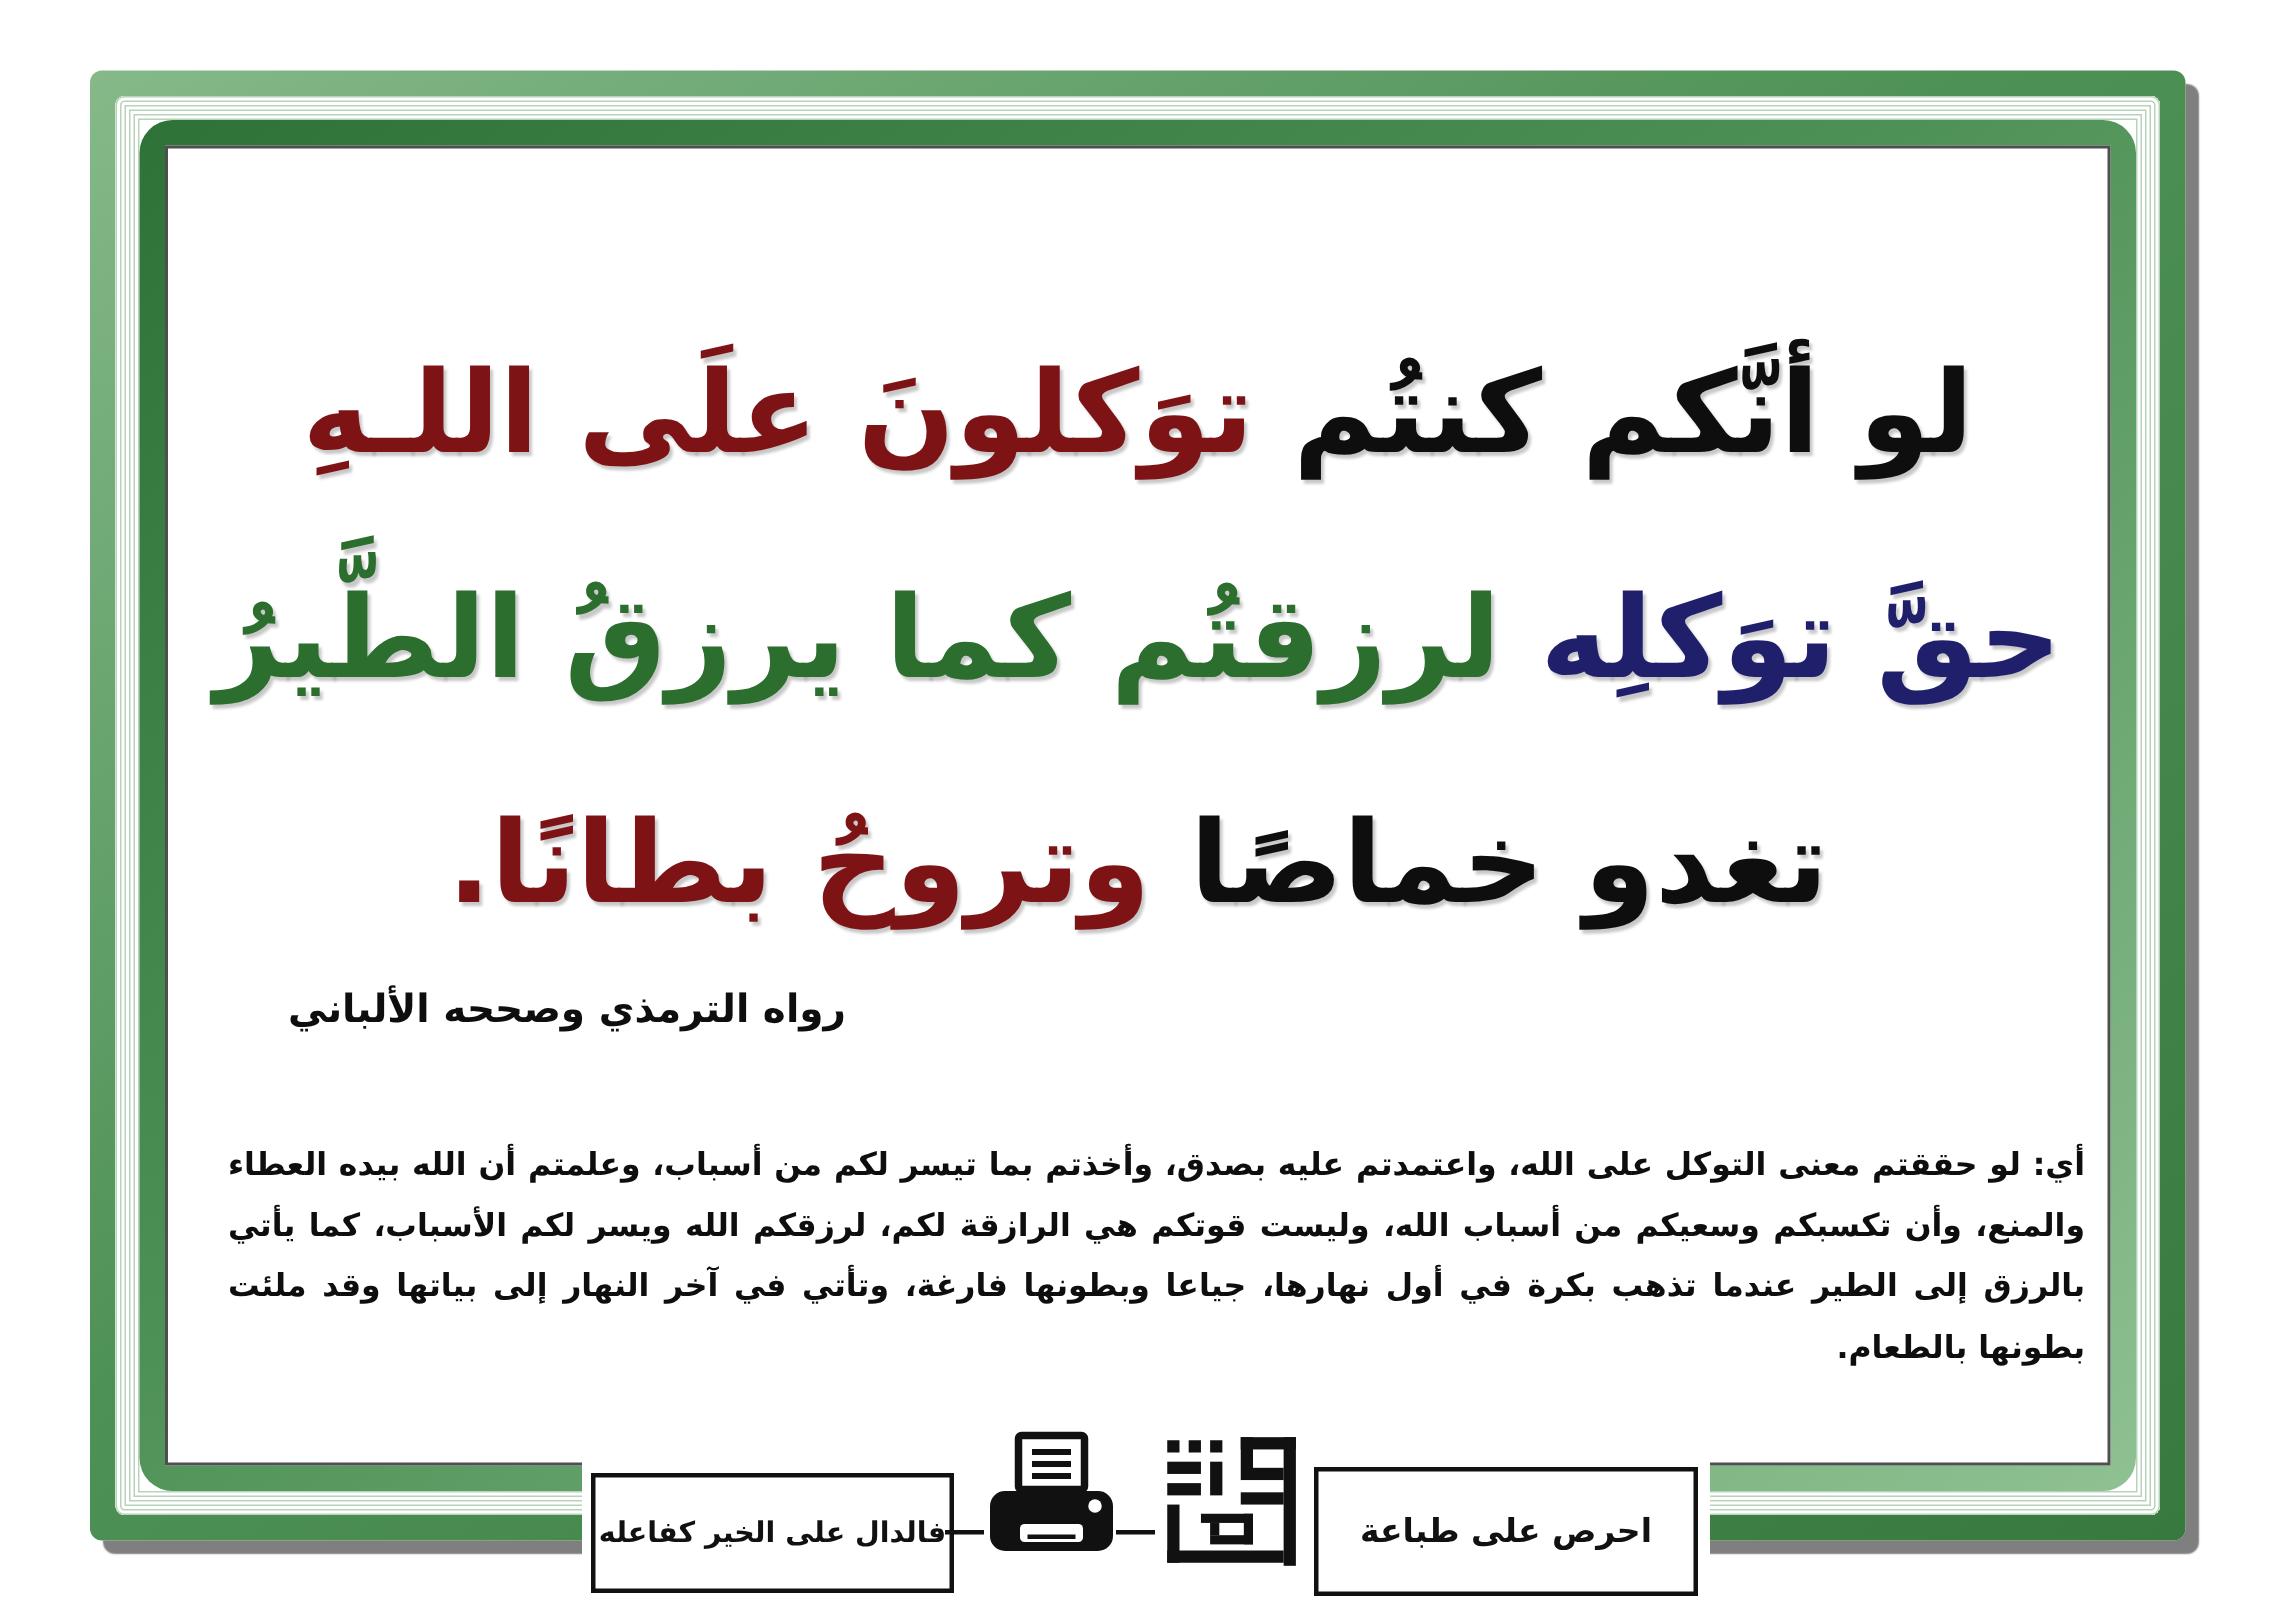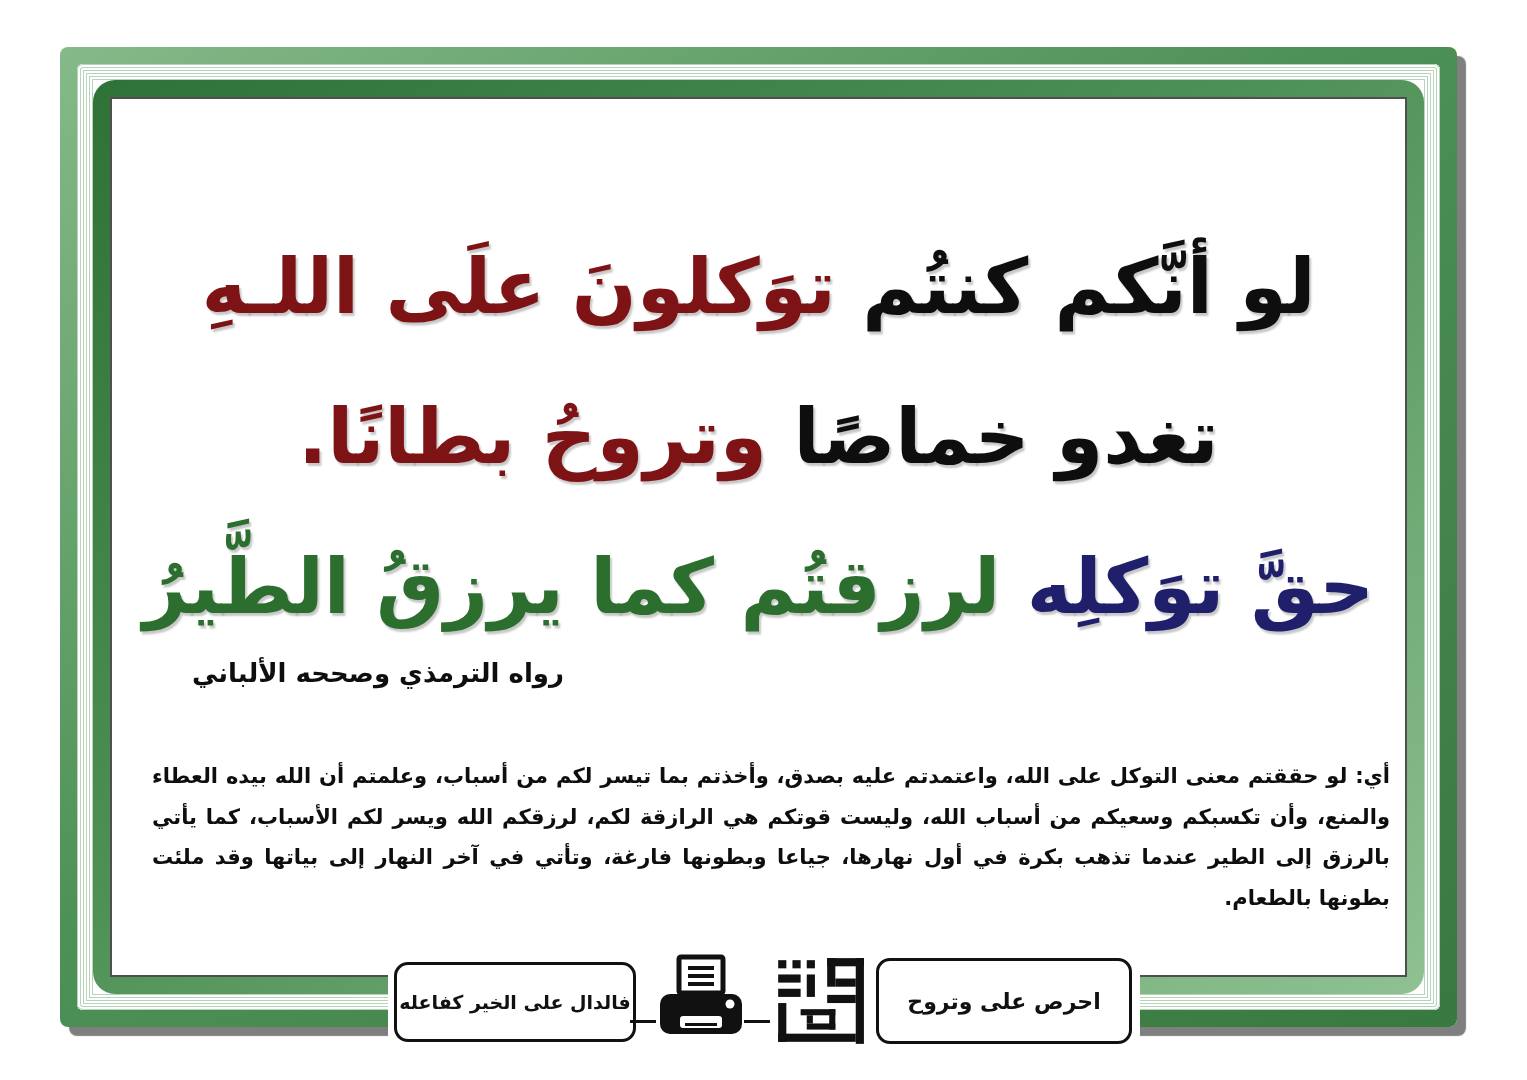"لو أنَّكم كنتُم توَكلونَ علَى" .hadith { top: 212px -> 200px }
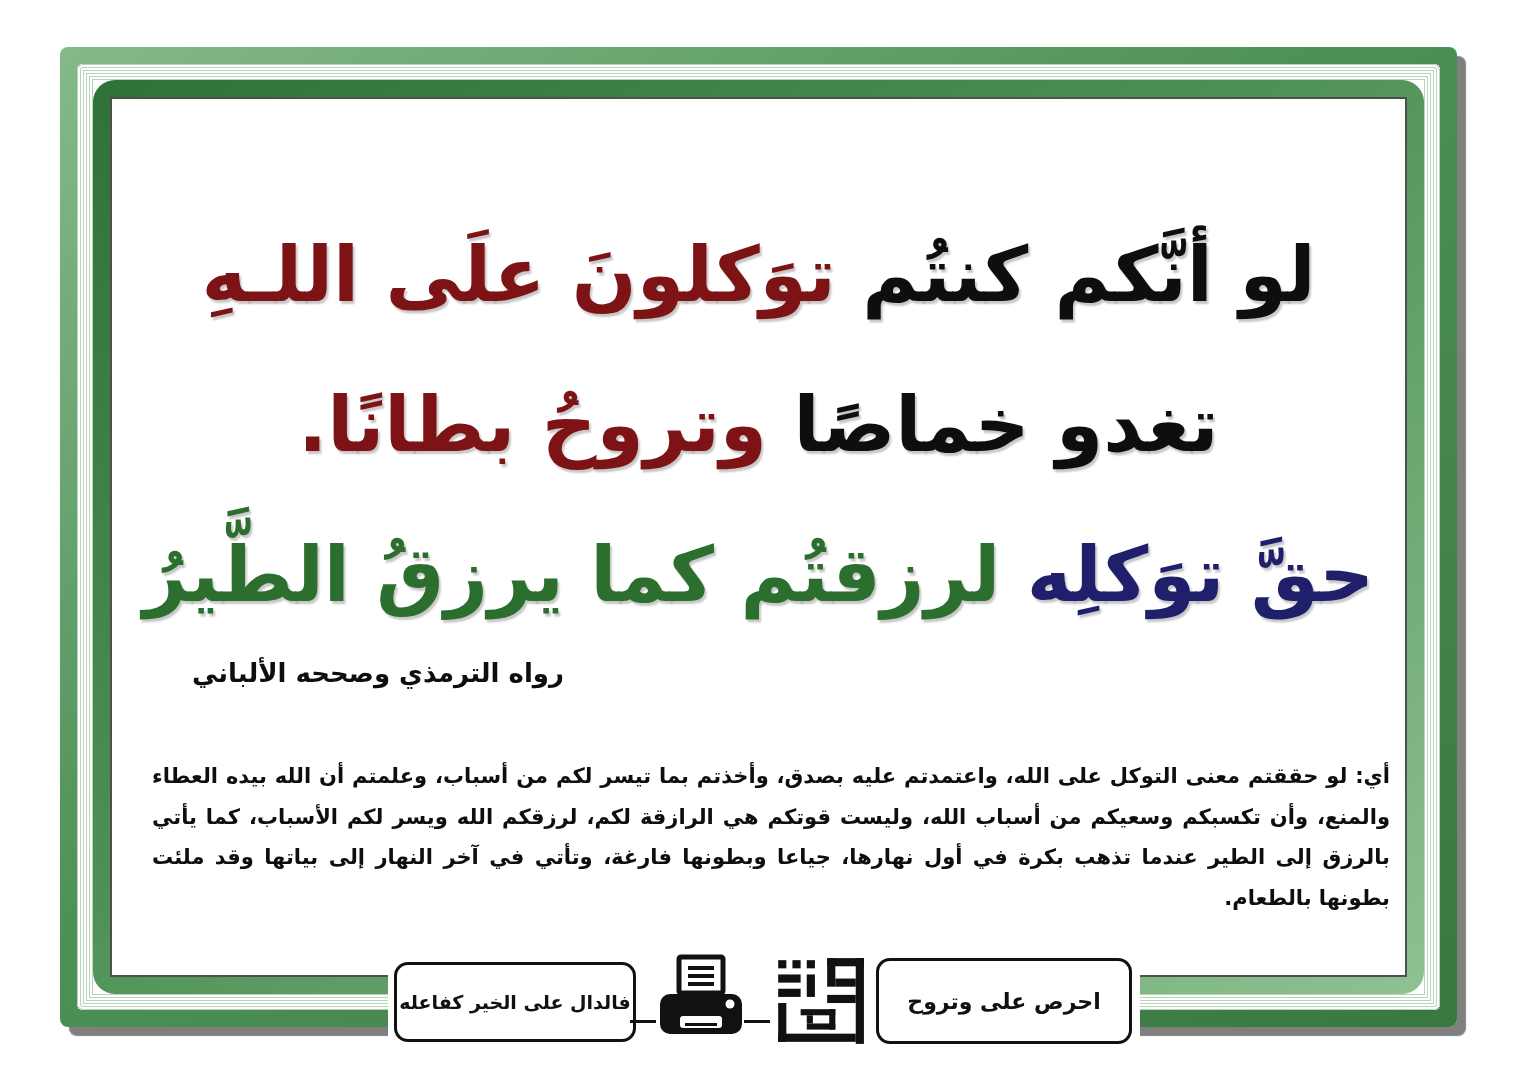"تغدو خماصًا وتروحُ بطانًا." div.hadith-line { order: before "حقَّ توَكلِه لرزقتُم كما يرزقُ" -> after "حقَّ توَكلِه لرزقتُم كما يرزقُ" }
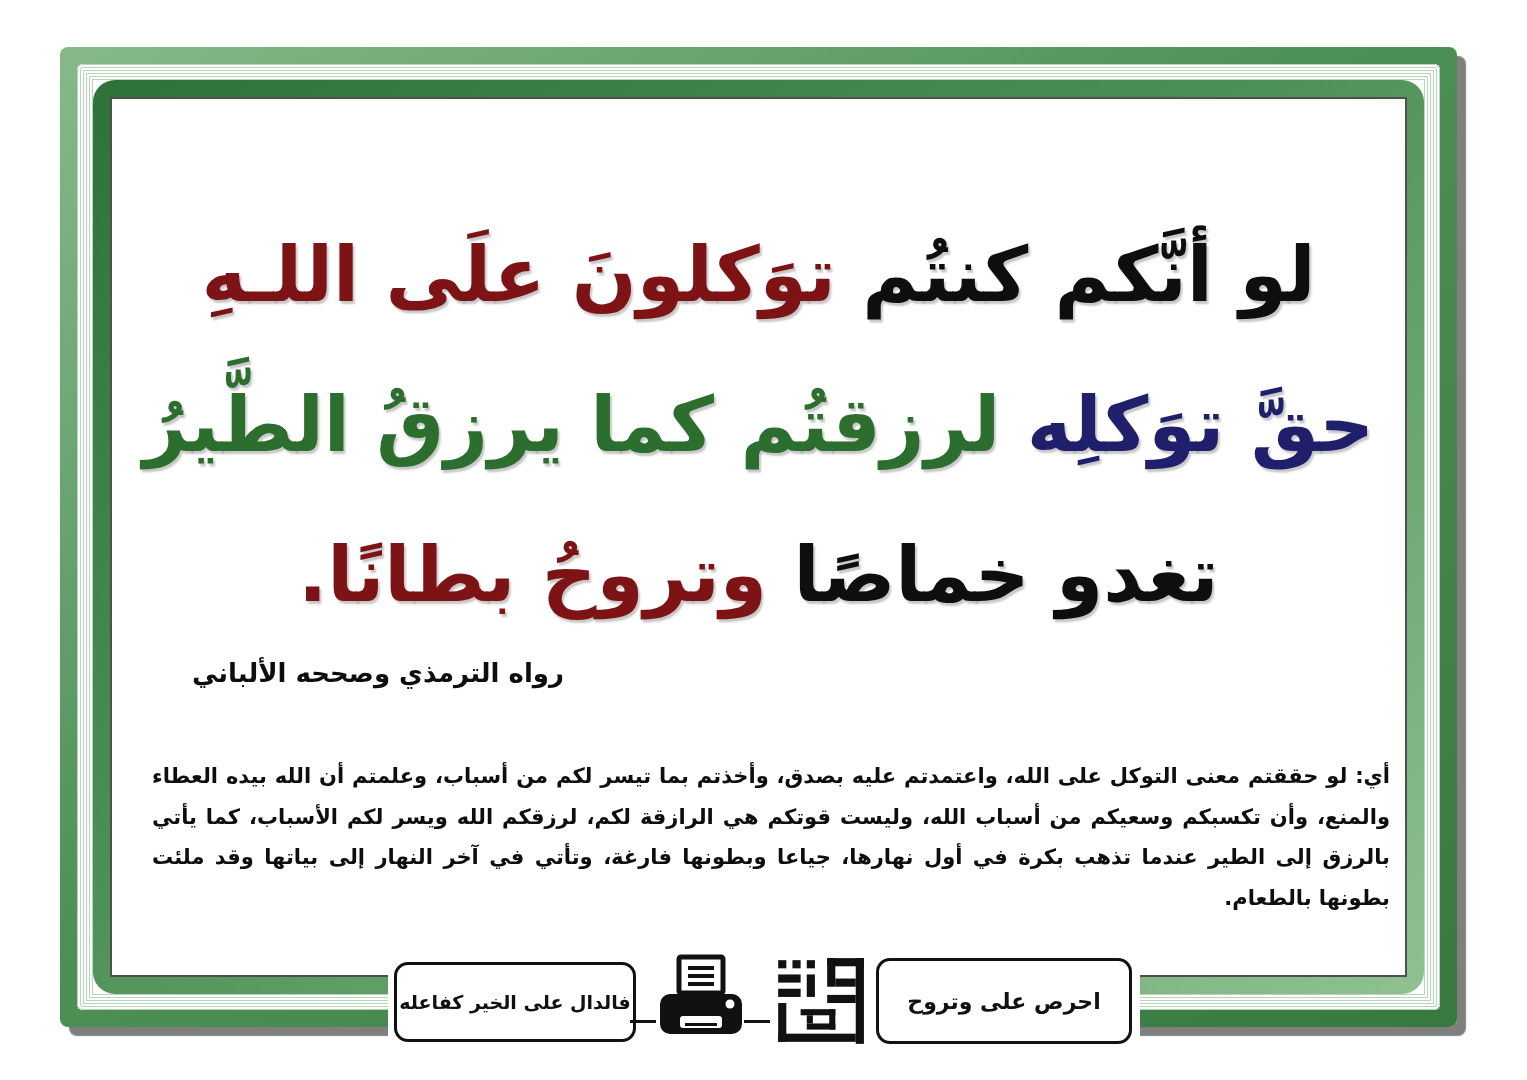"فالدال على الخير كفاعله" .footer-box { border-radius: 14px -> 0; margin-top: none -> 20px }
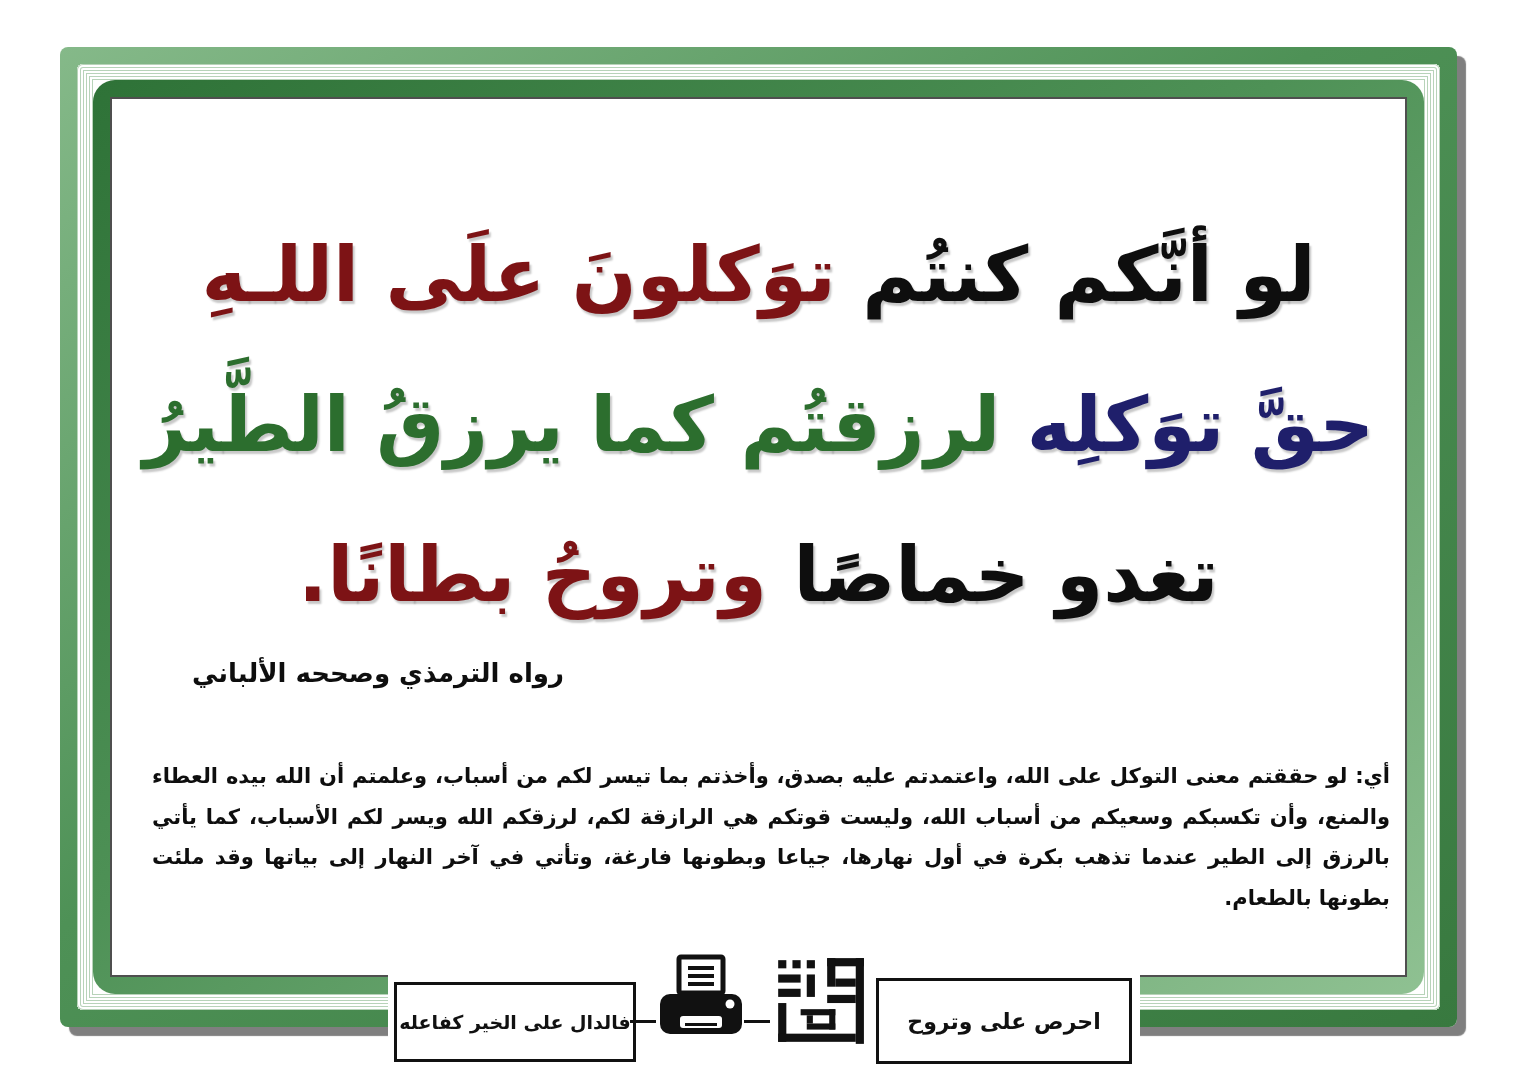"احرص على وتروح" div.print-line { text: وتروح -> طباعة }
